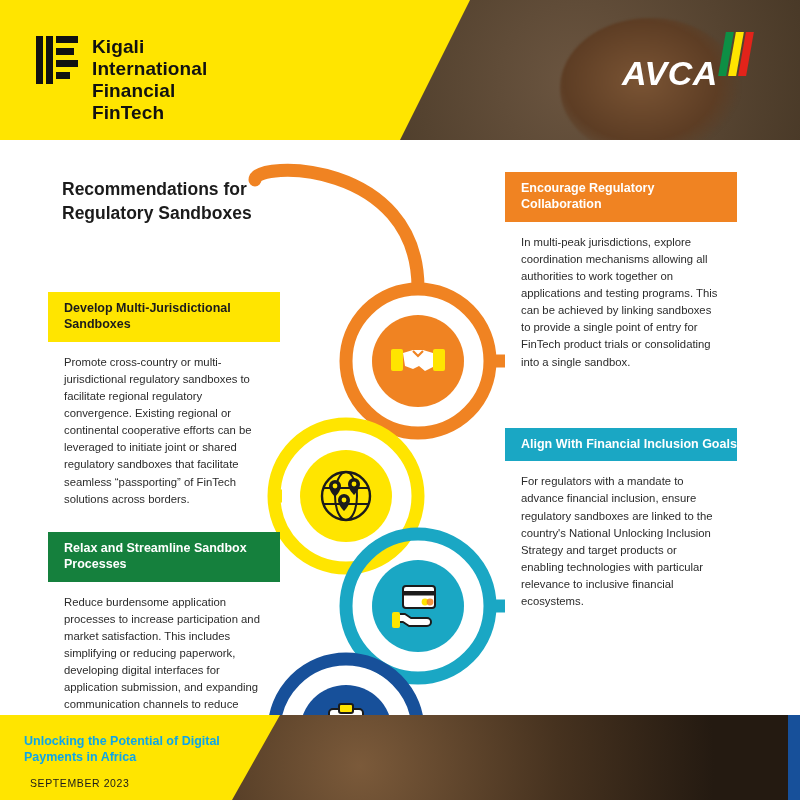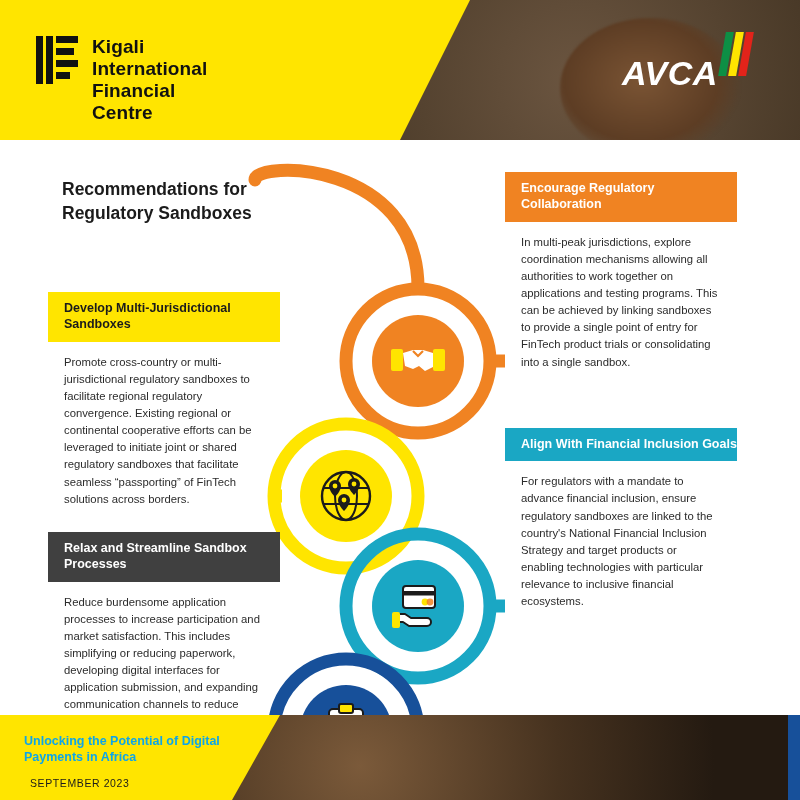"Centre" div { text: Centre -> FinTech }
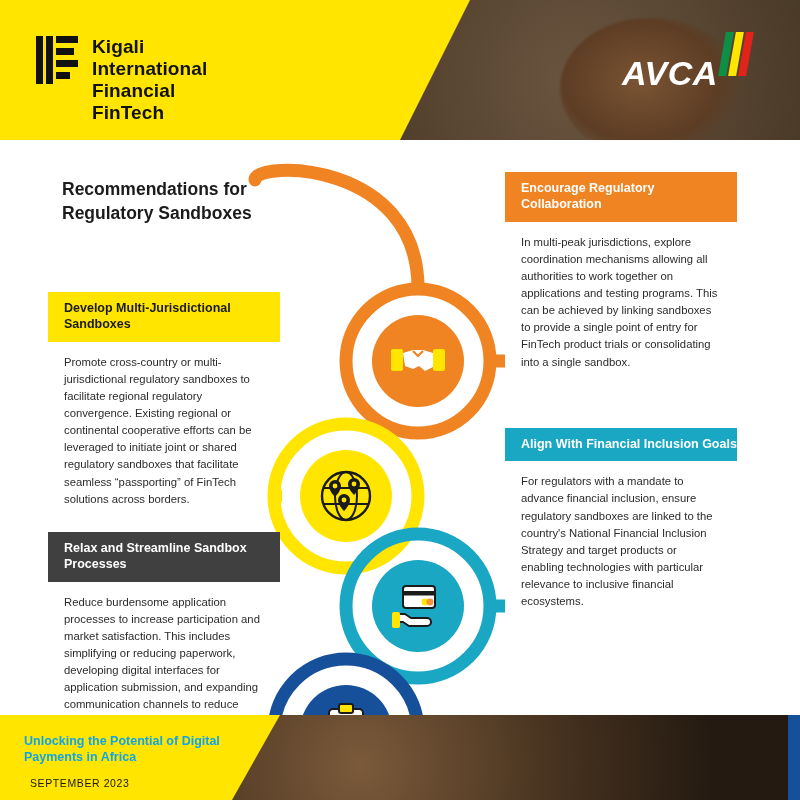"For regulators with a mandate" div.body { text: Financial -> Unlocking }
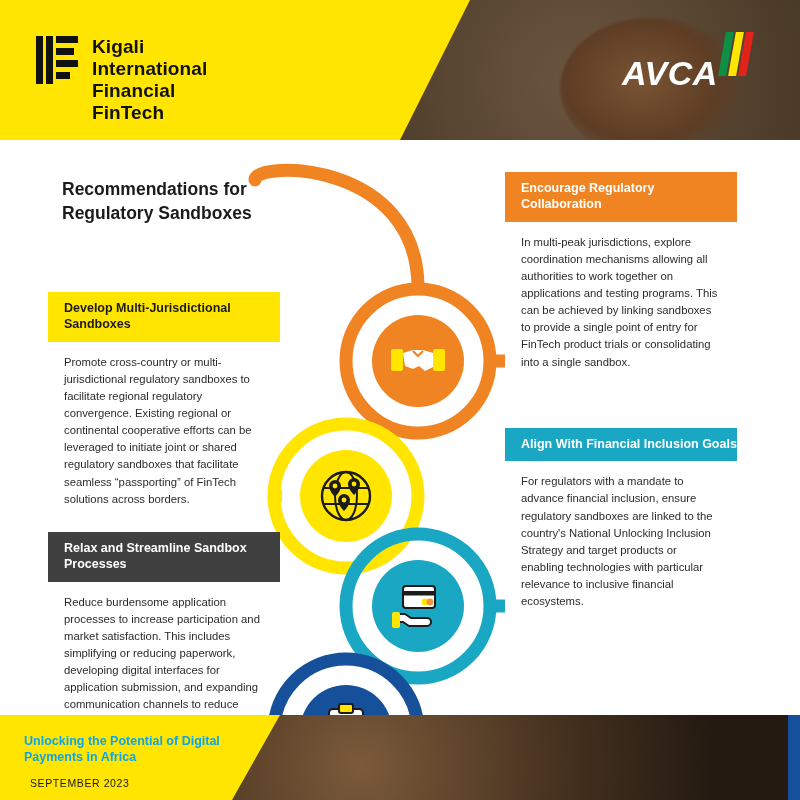"Relax and Streamline Sandbox Processes" .blk-relax .bar { background: #404040 -> #15803d }
